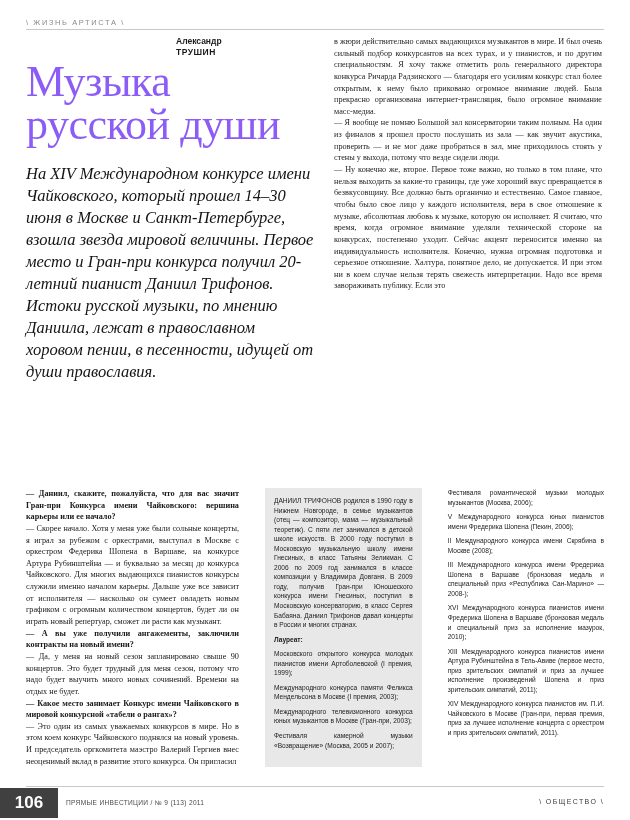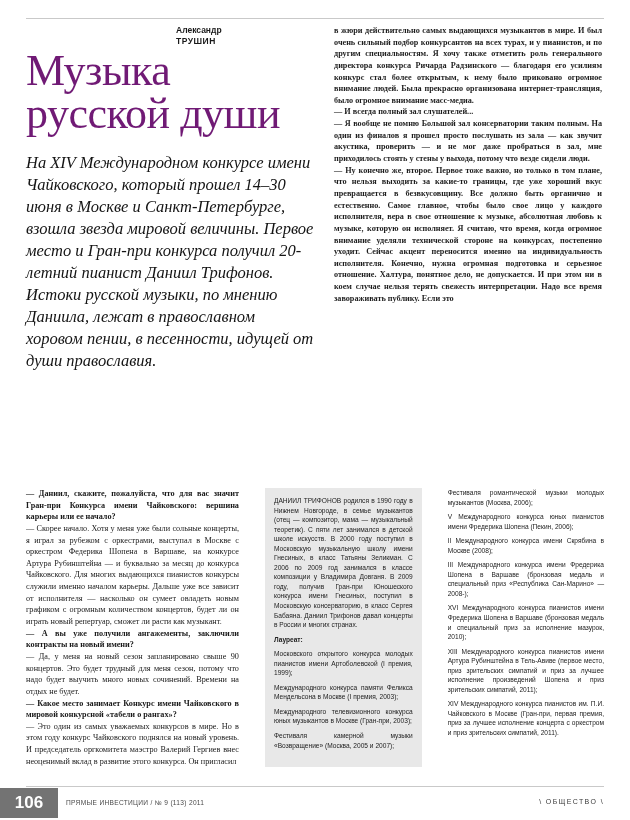"\ ЖИЗНЬ АРТИСТА \" div.kicker { html: none -> <div>\ ЖИЗНЬ АРТИСТА \</div> }
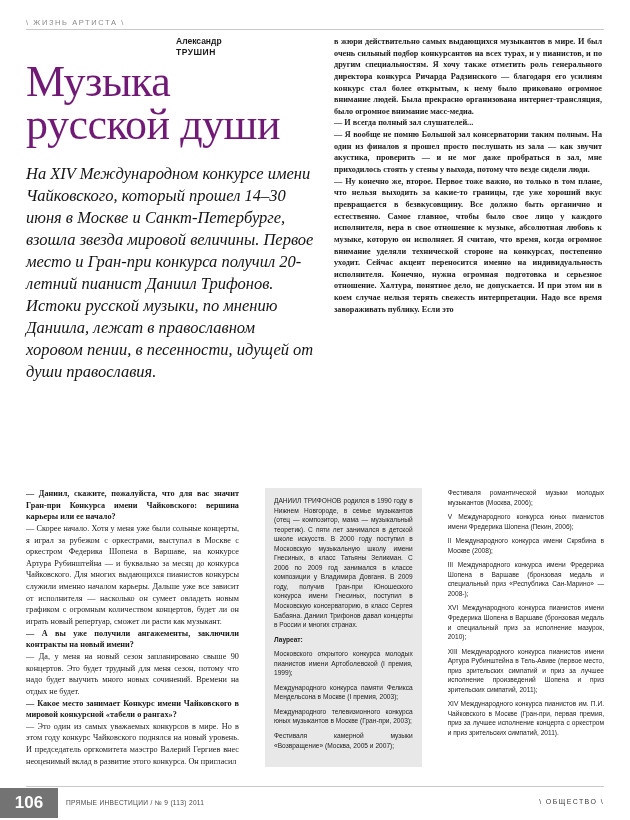"в жюри действительно самых выдающихся" .body-text { font-weight: bold -> none }
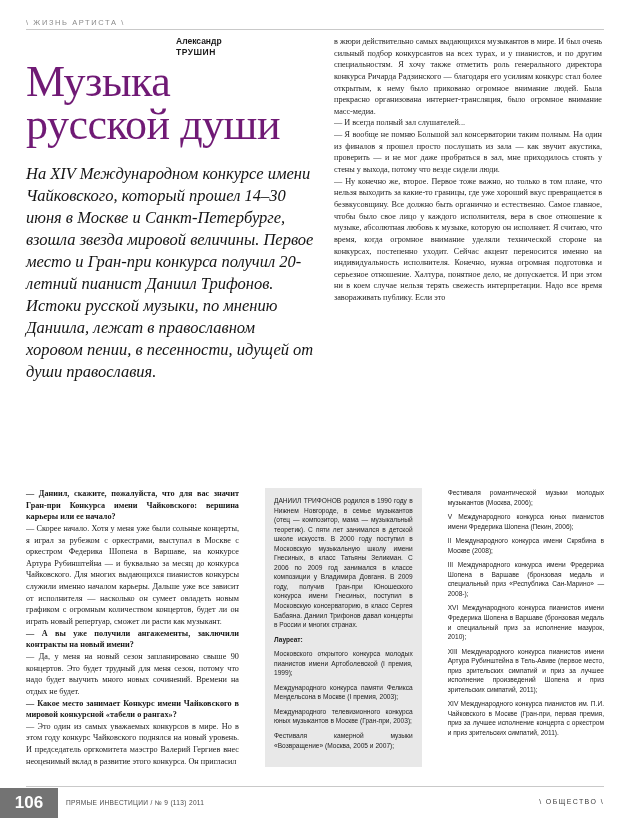"Музыка" .headline { color: #701a75 -> #8b5cf6 }
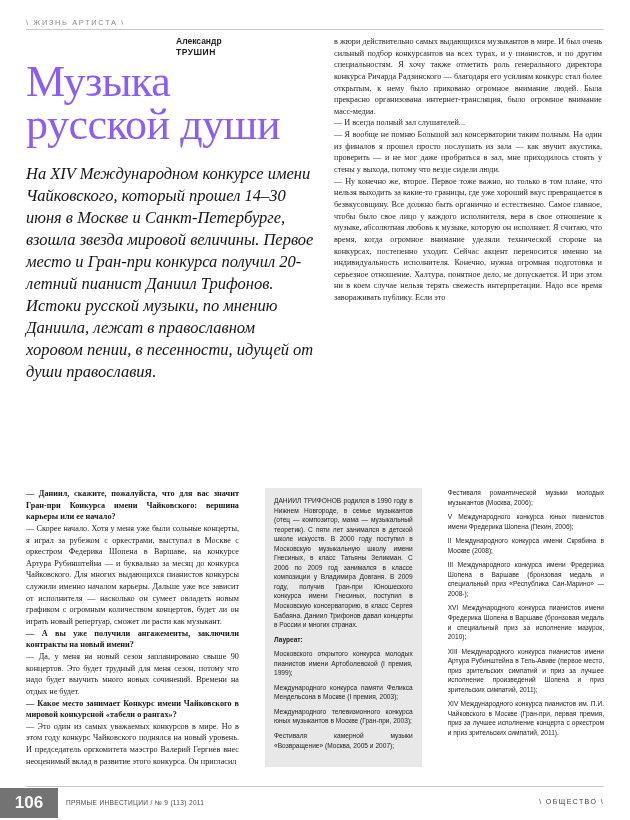"— И всегда полный зал" p.q { html: <p>— И всегда полный зал слушателей...</p> -> none }
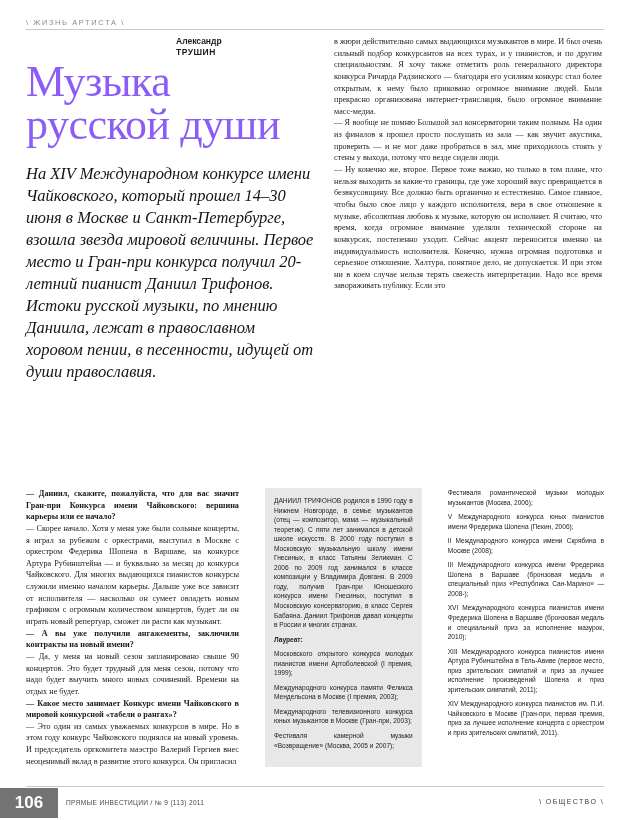"— Это один из самых" p { text: году -> коем }
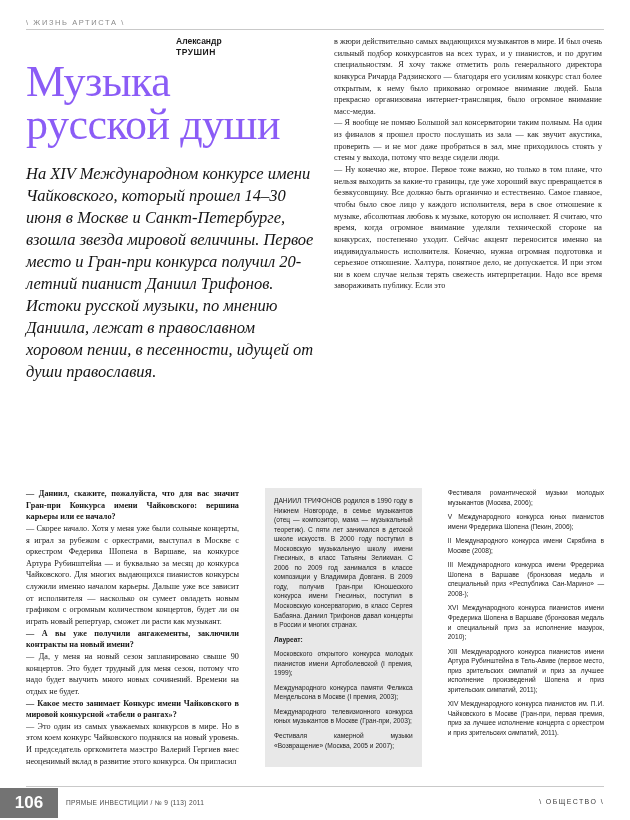"106" .page-num-box { background: #737373 -> #404040 }
